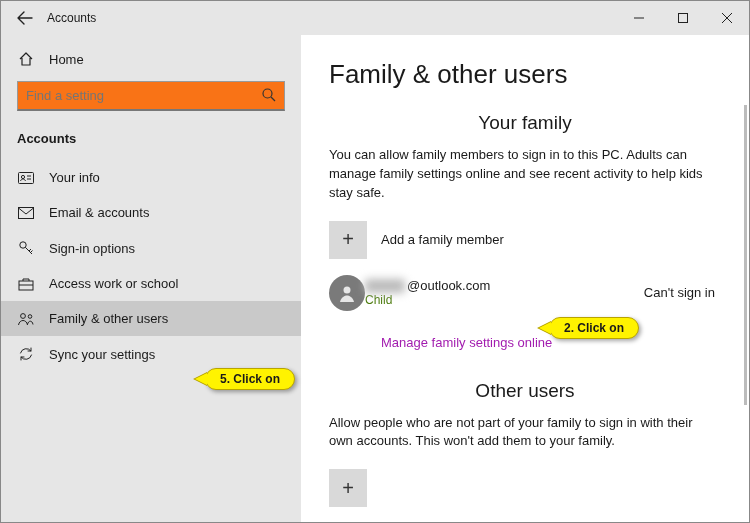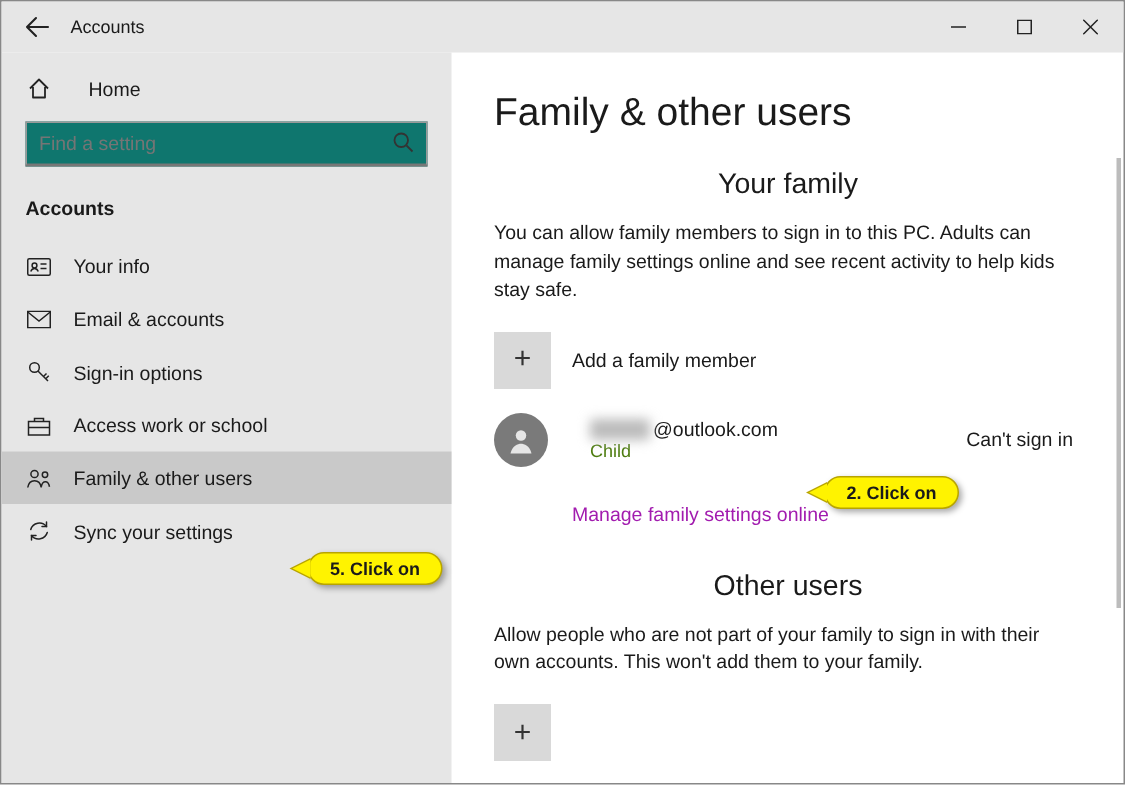"Home" .home-row { gap: 24px -> 14px }
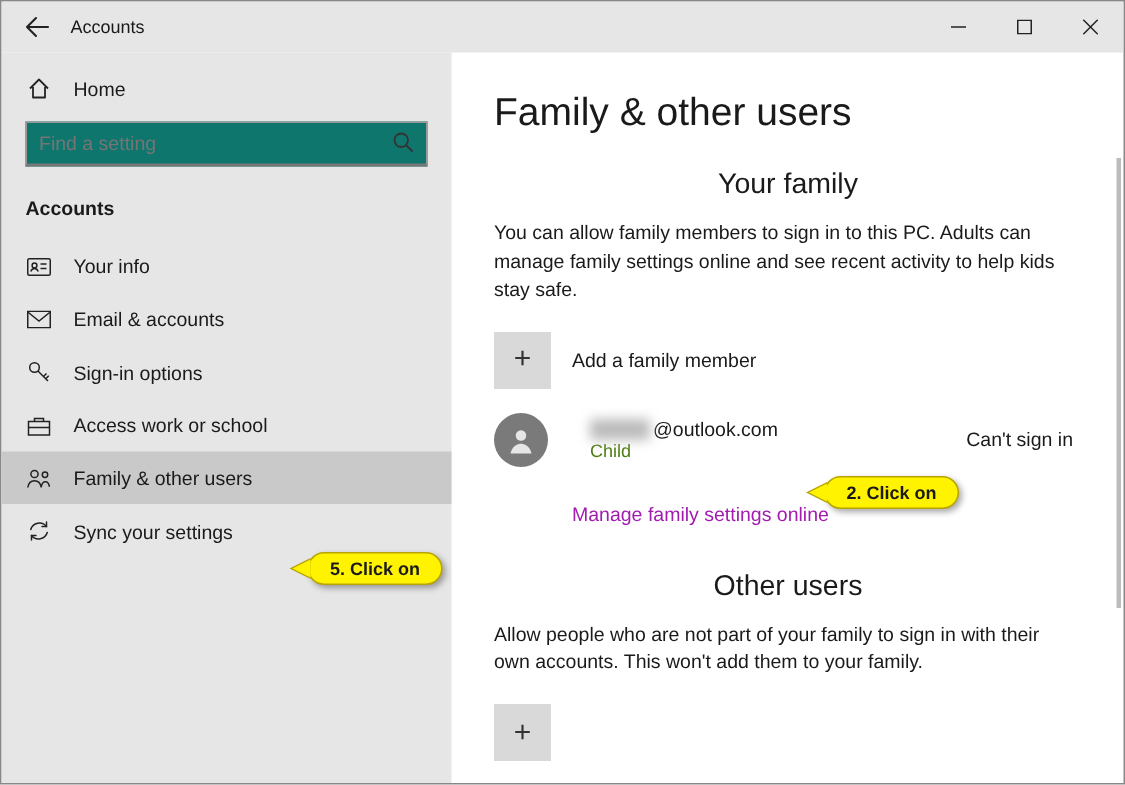"Find a setting" .searchwrap input { background: #0f766e -> #f97316 }
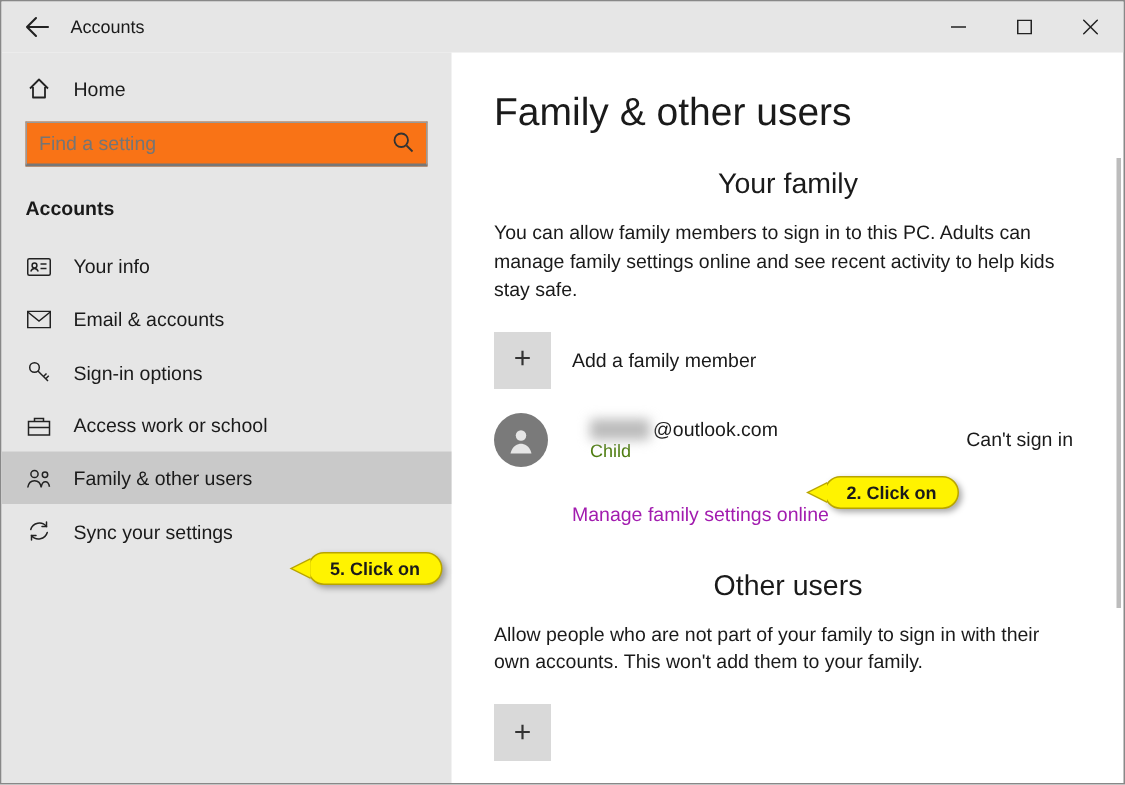"@outlook.com" .memberrow { gap: 28px -> 0 }
